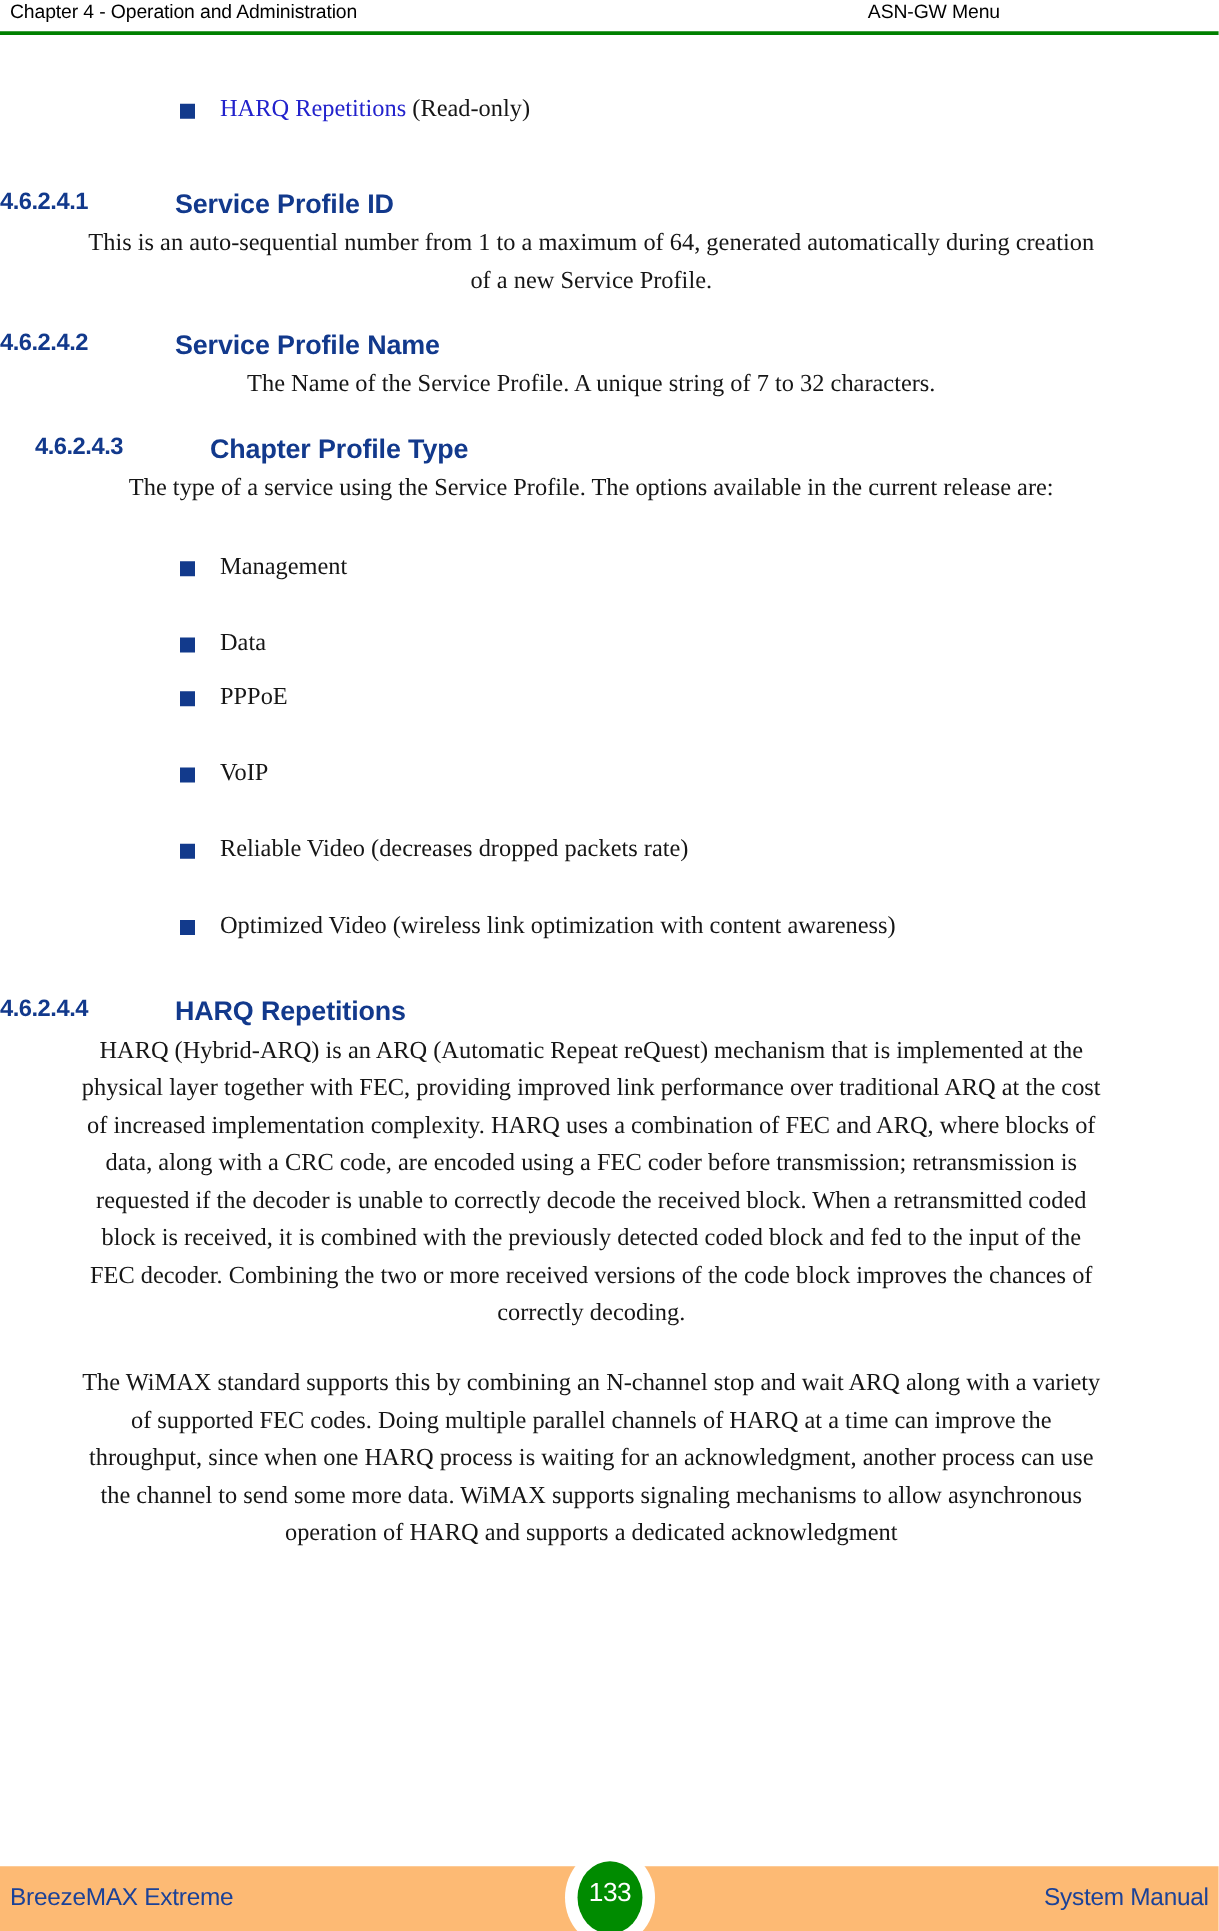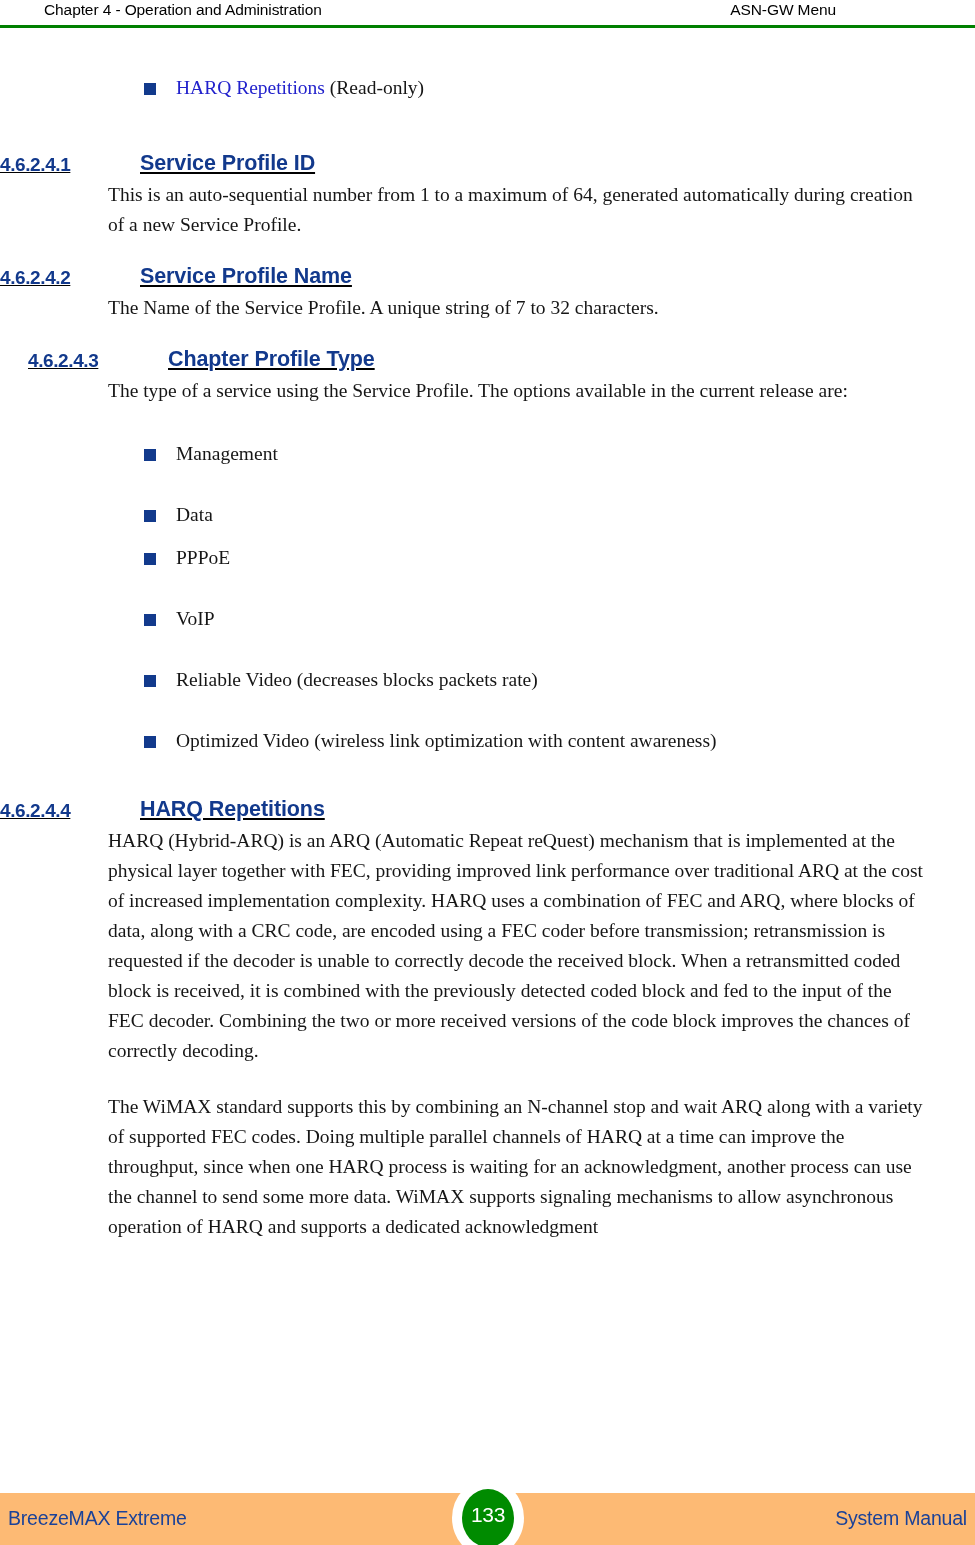"Chapter 4 - Operation and" .page-header { margin-left: 36px -> none }
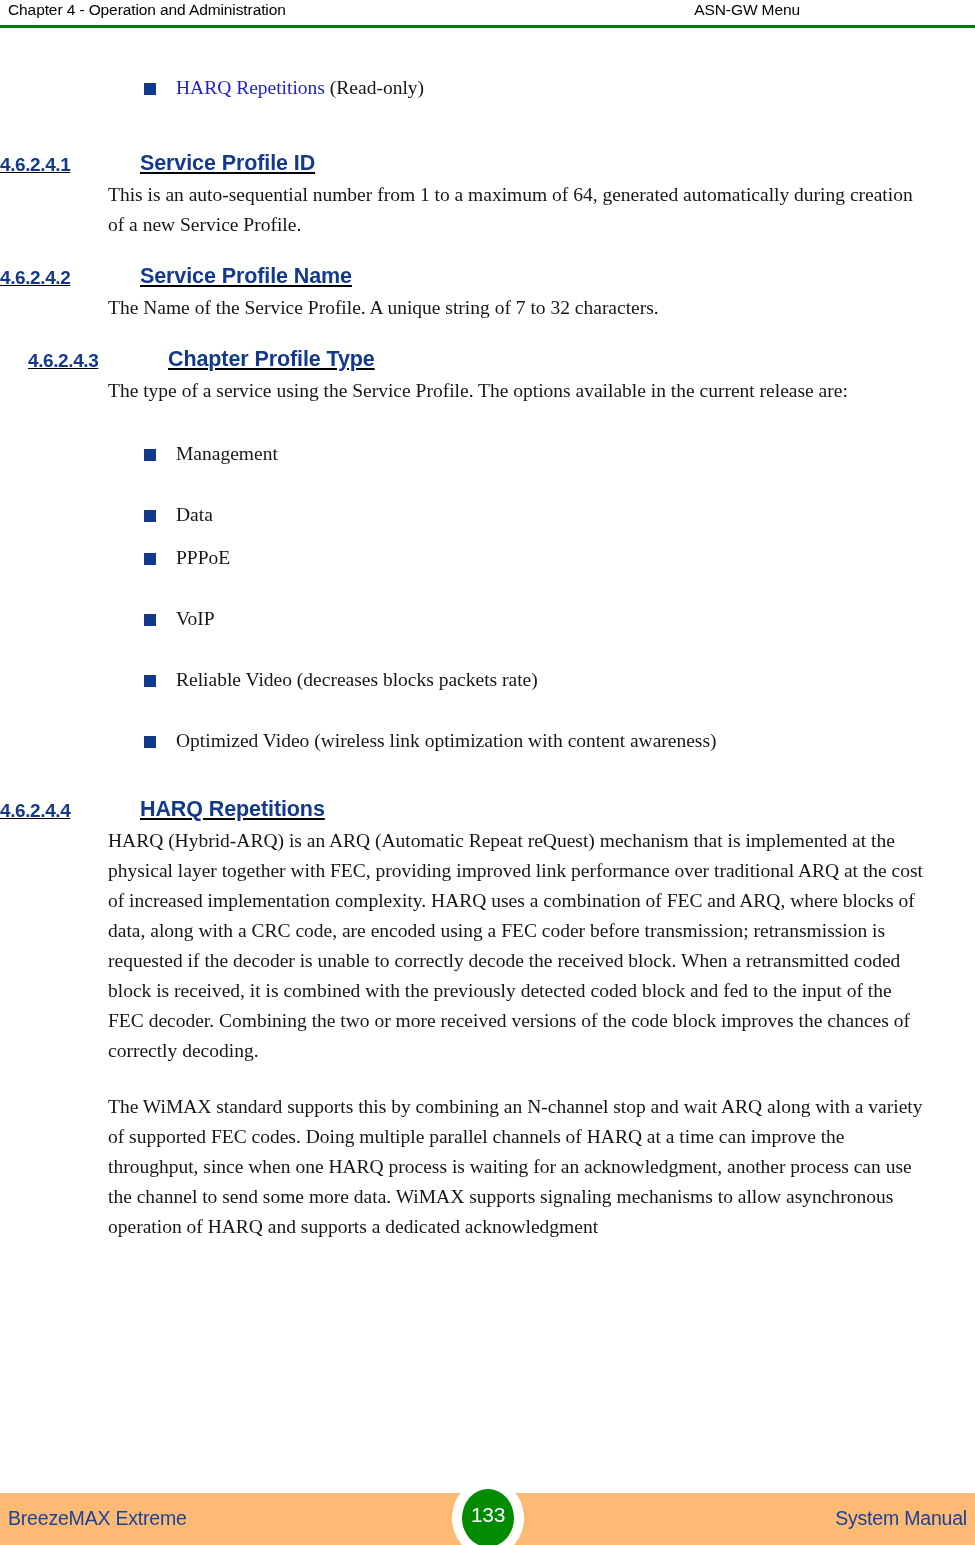"4.6.2.4.1" .sec { align-items: flex-end -> flex-start; text-decoration: underline -> none }
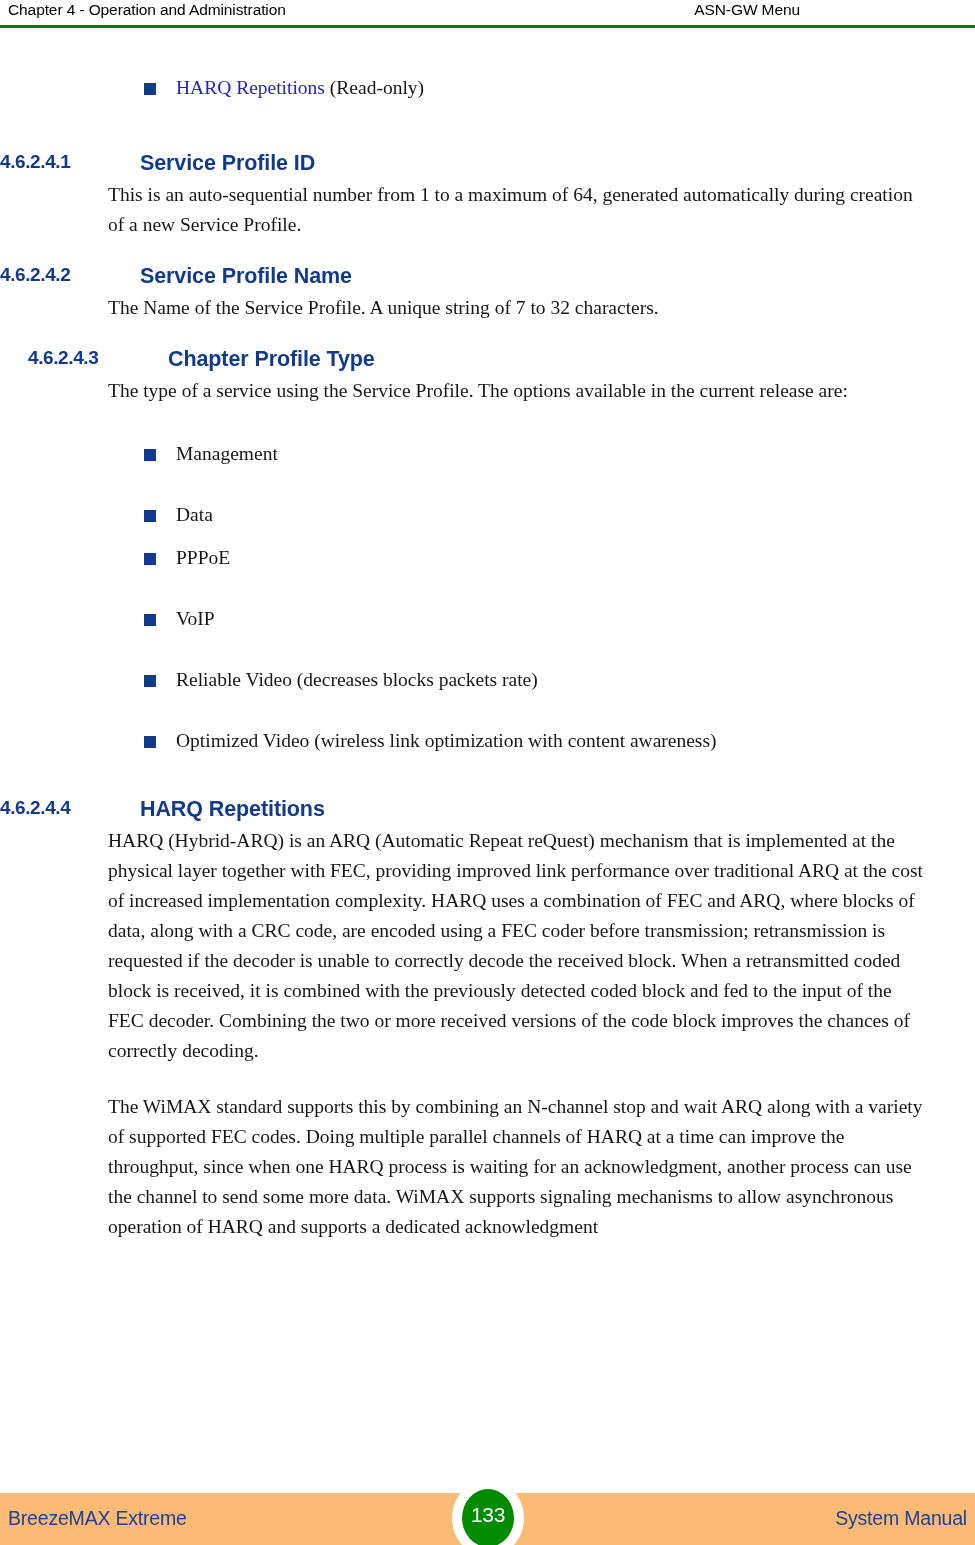"This is an auto-sequential number" .para { margin-left: 108px -> 64px; text-align: none -> center }
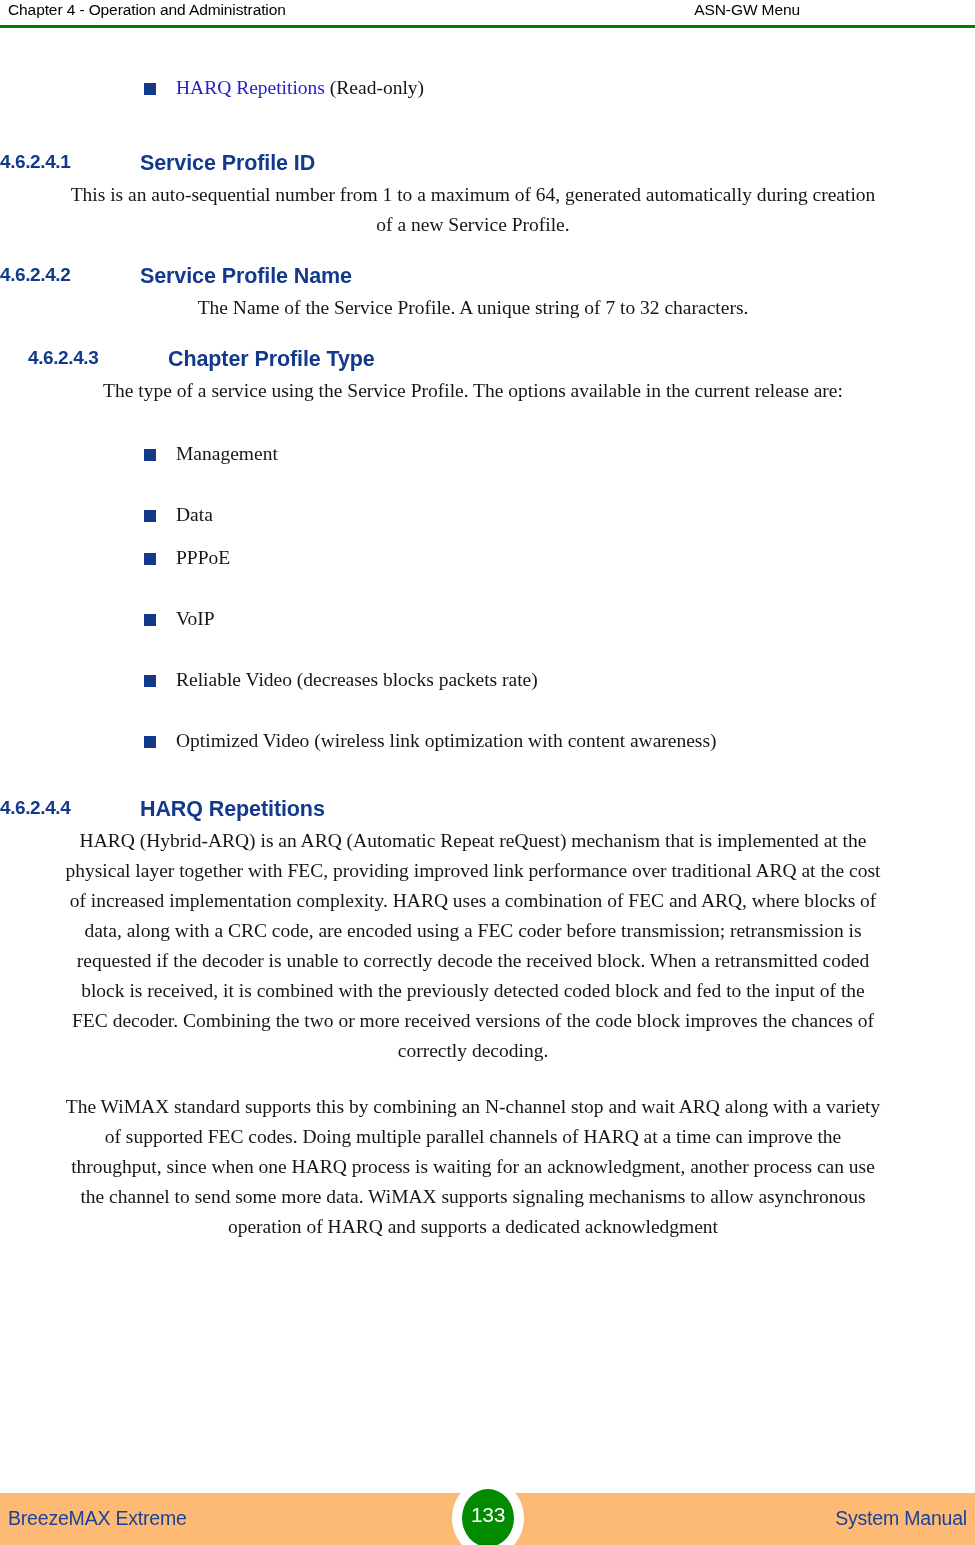"Reliable Video (decreases blocks packets" span { text: blocks -> dropped }
